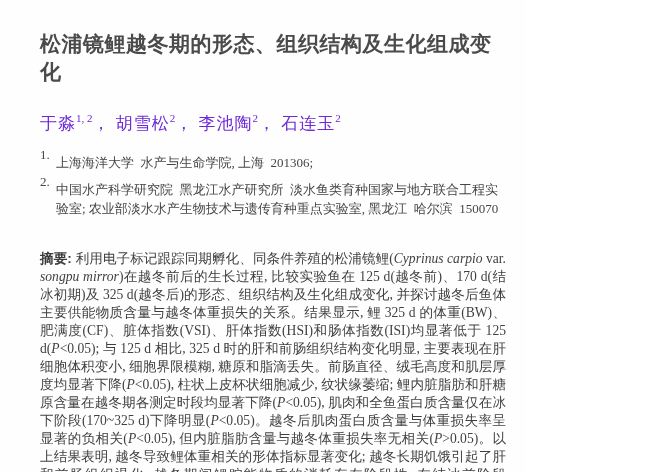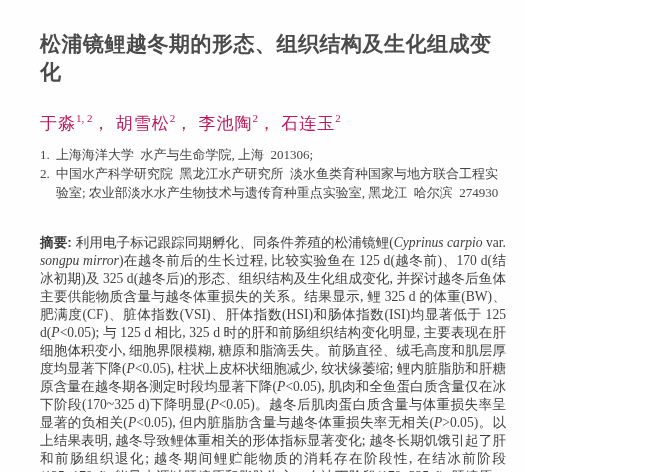"于淼1, 2， 胡雪松2， 李池陶2， 石连玉2" .author-line { color: #be185d -> #6d28d9 }
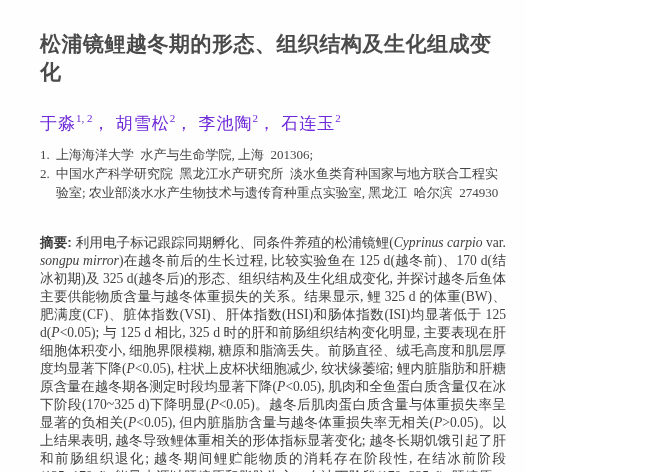"上海海洋大学 水产与生命学院, 上海 201306;" .affil-text { margin-top: none -> 8px }
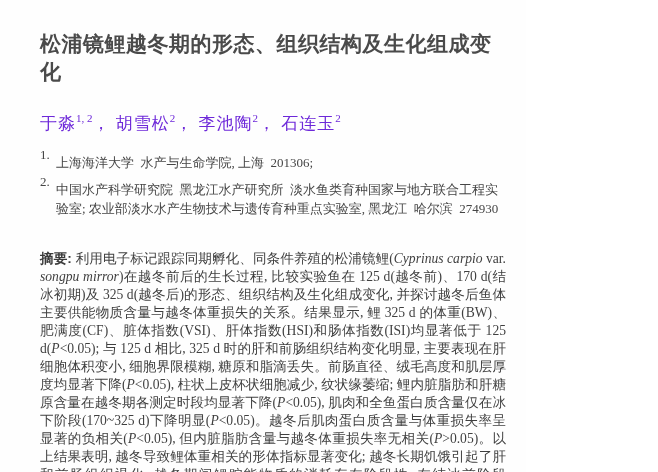"中国水产科学研究院 黑龙江水产研究所 淡水鱼类育种国家与地方联合工程实验室;" span.affil-text { text: 274930 -> 150070 }
